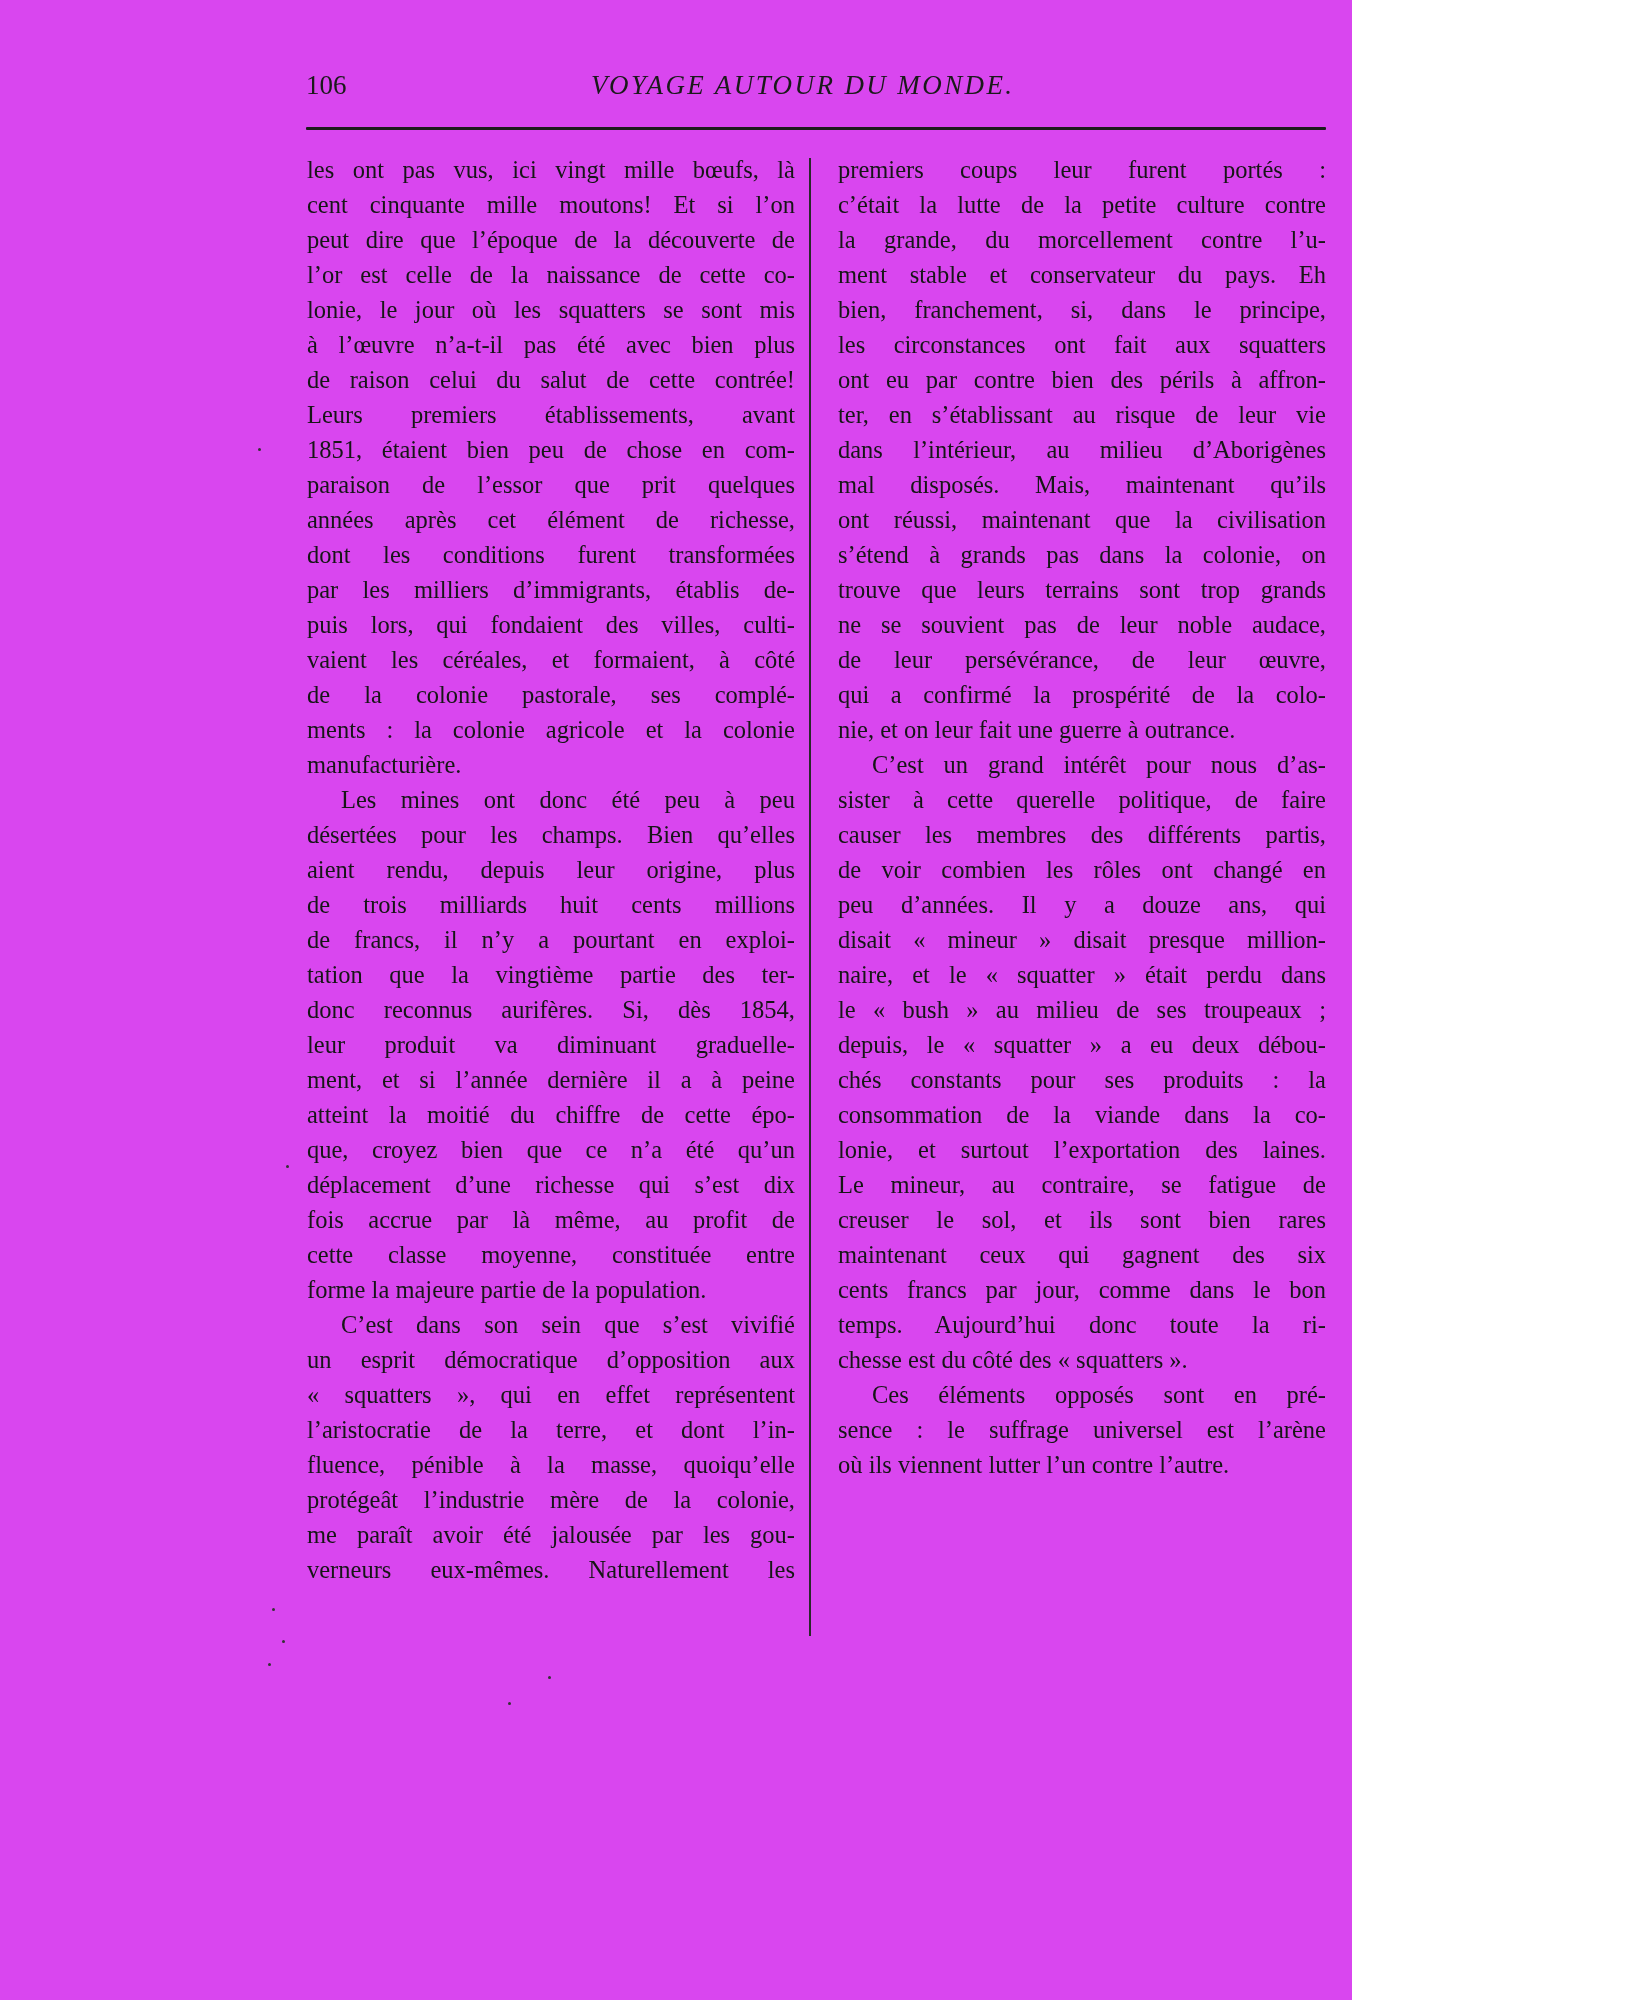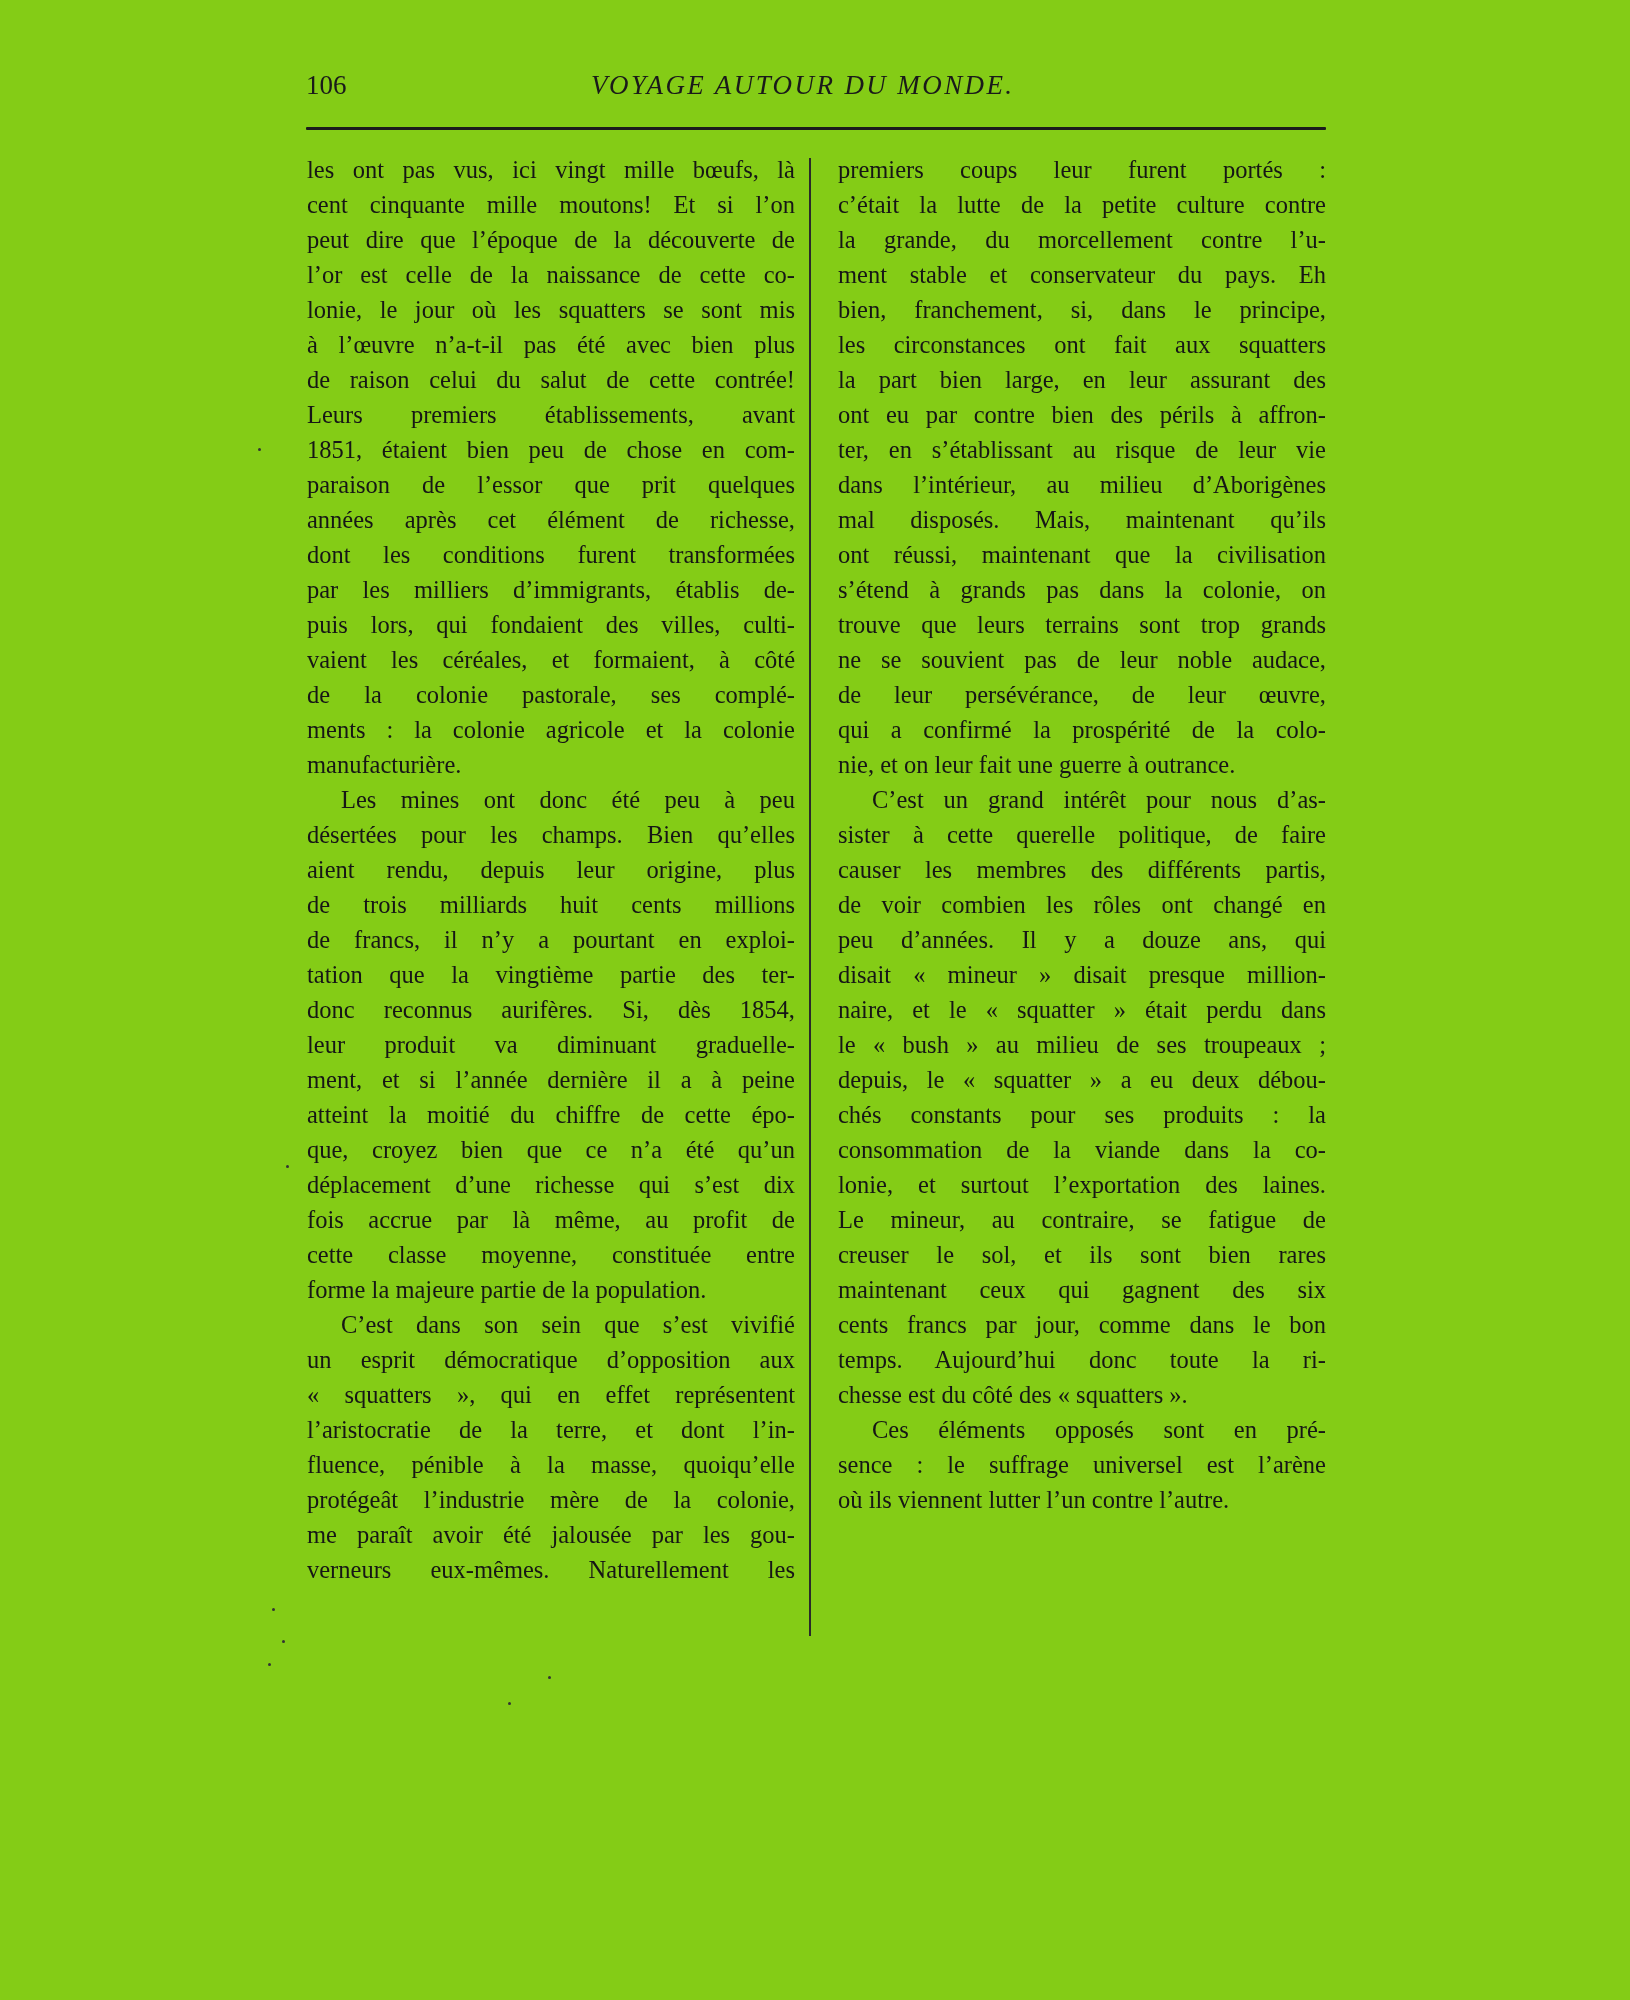"106" .page { background: #84cc16 -> #d946ef; width: 1630px -> 1352px }
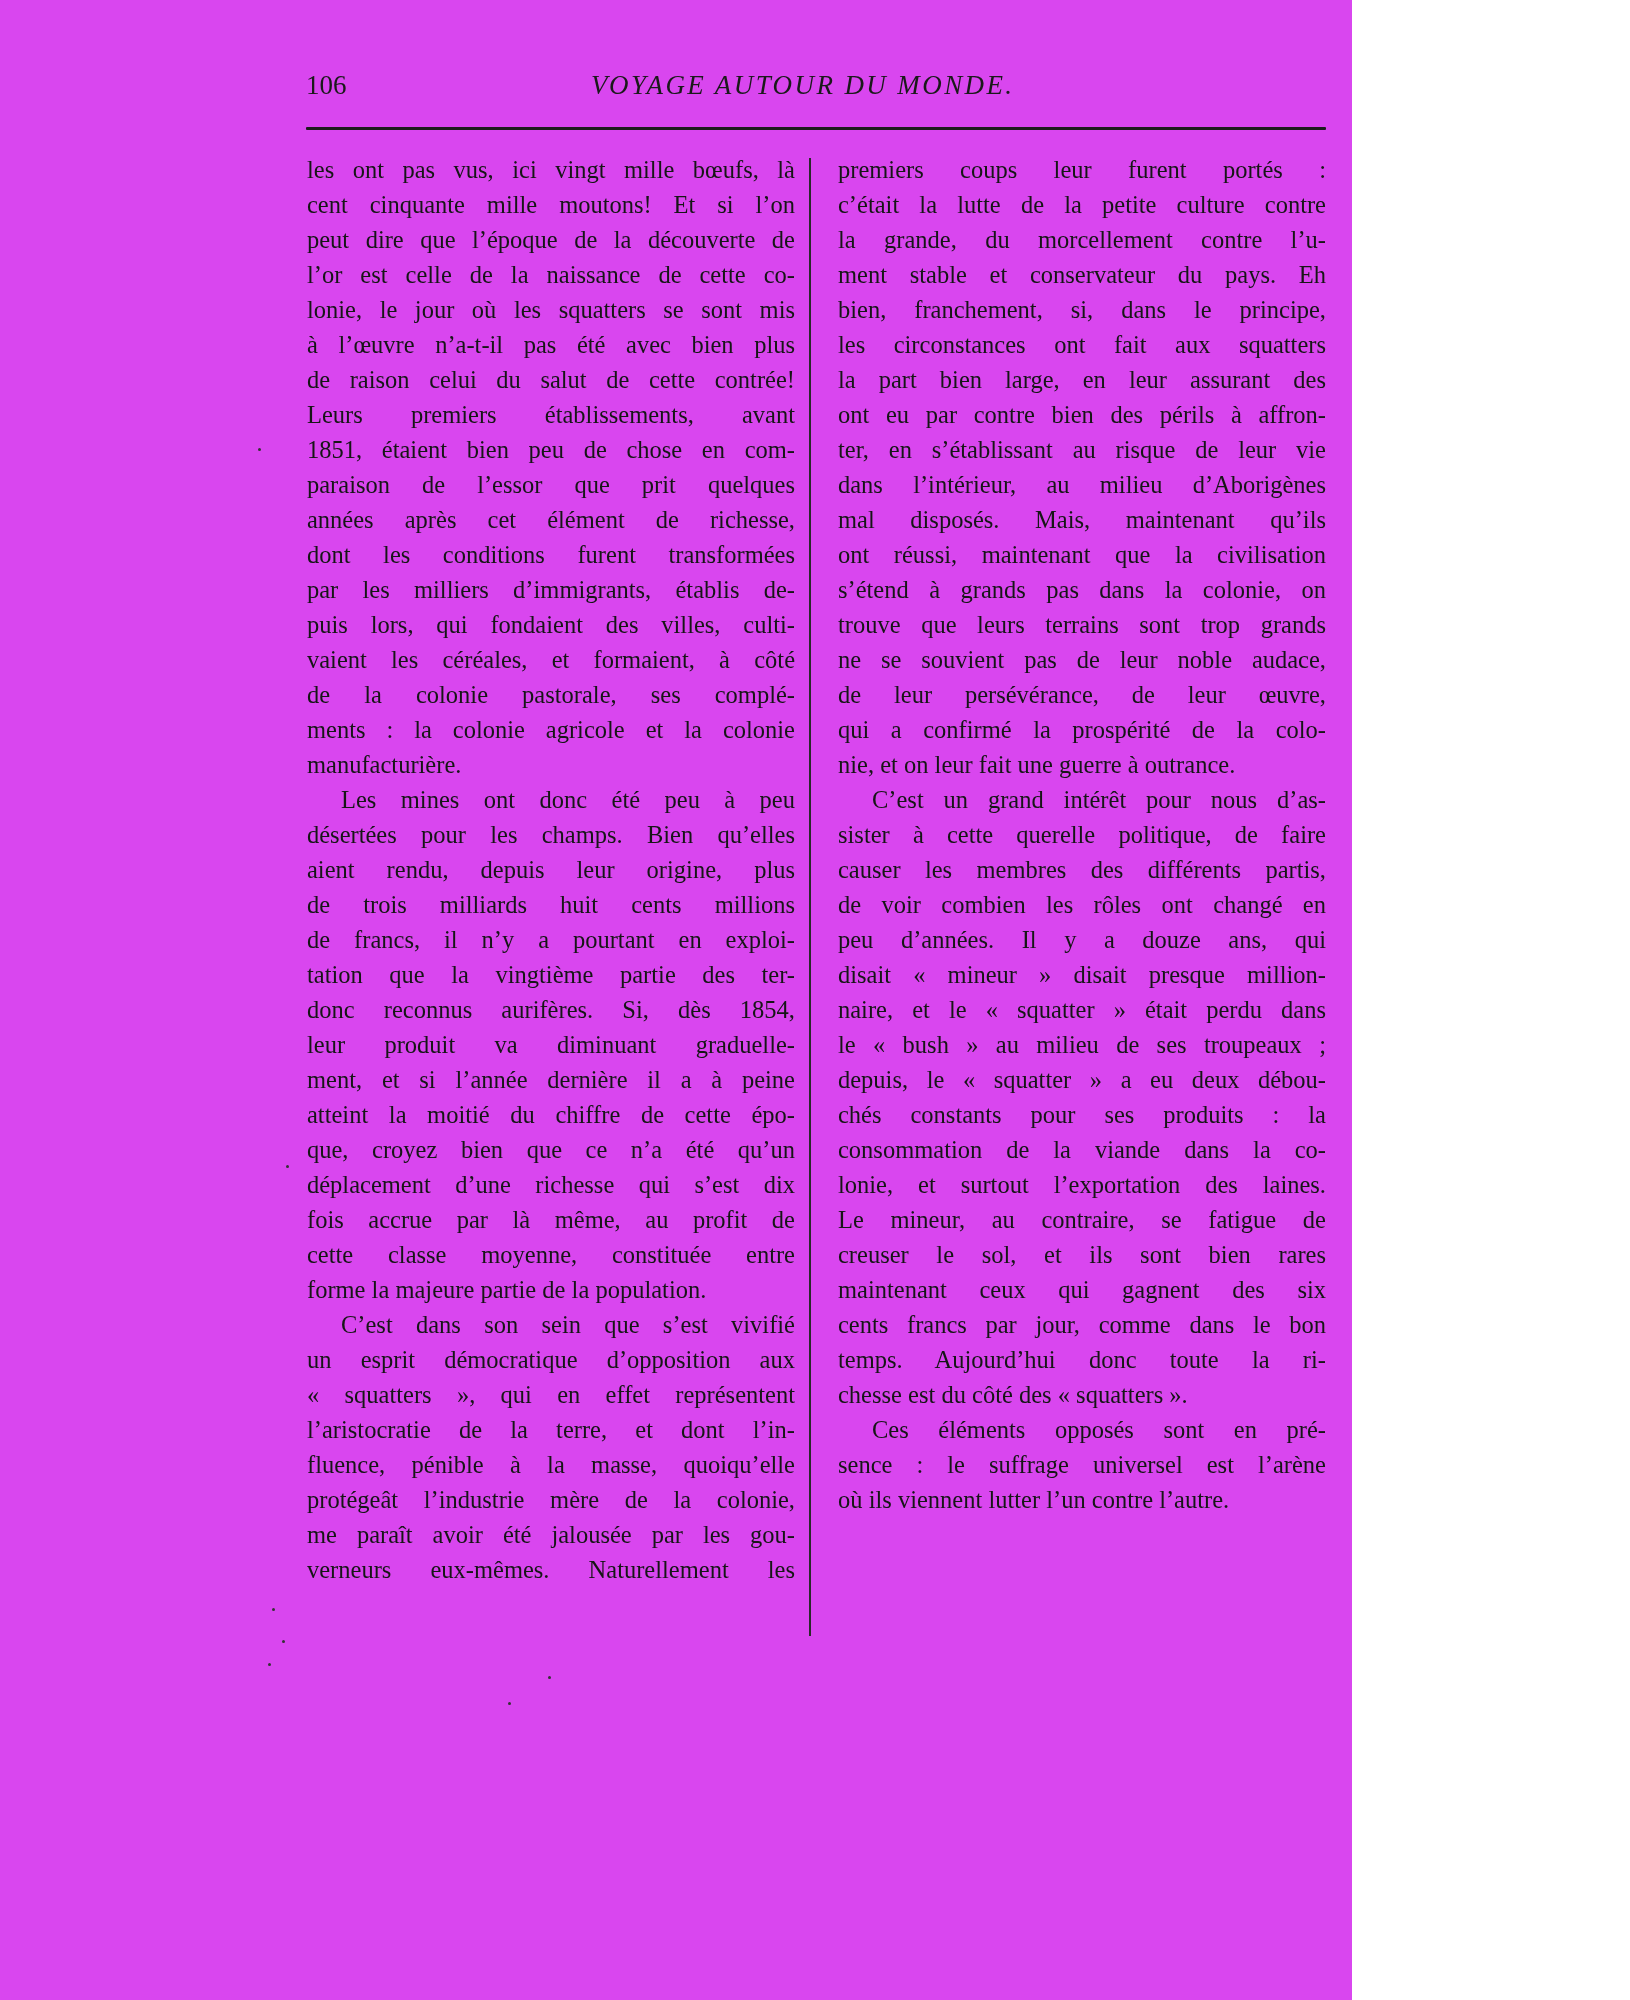"la part bien large, en" span.line { html: <span>la part bien large, en leur assurant des</span> -> none }
